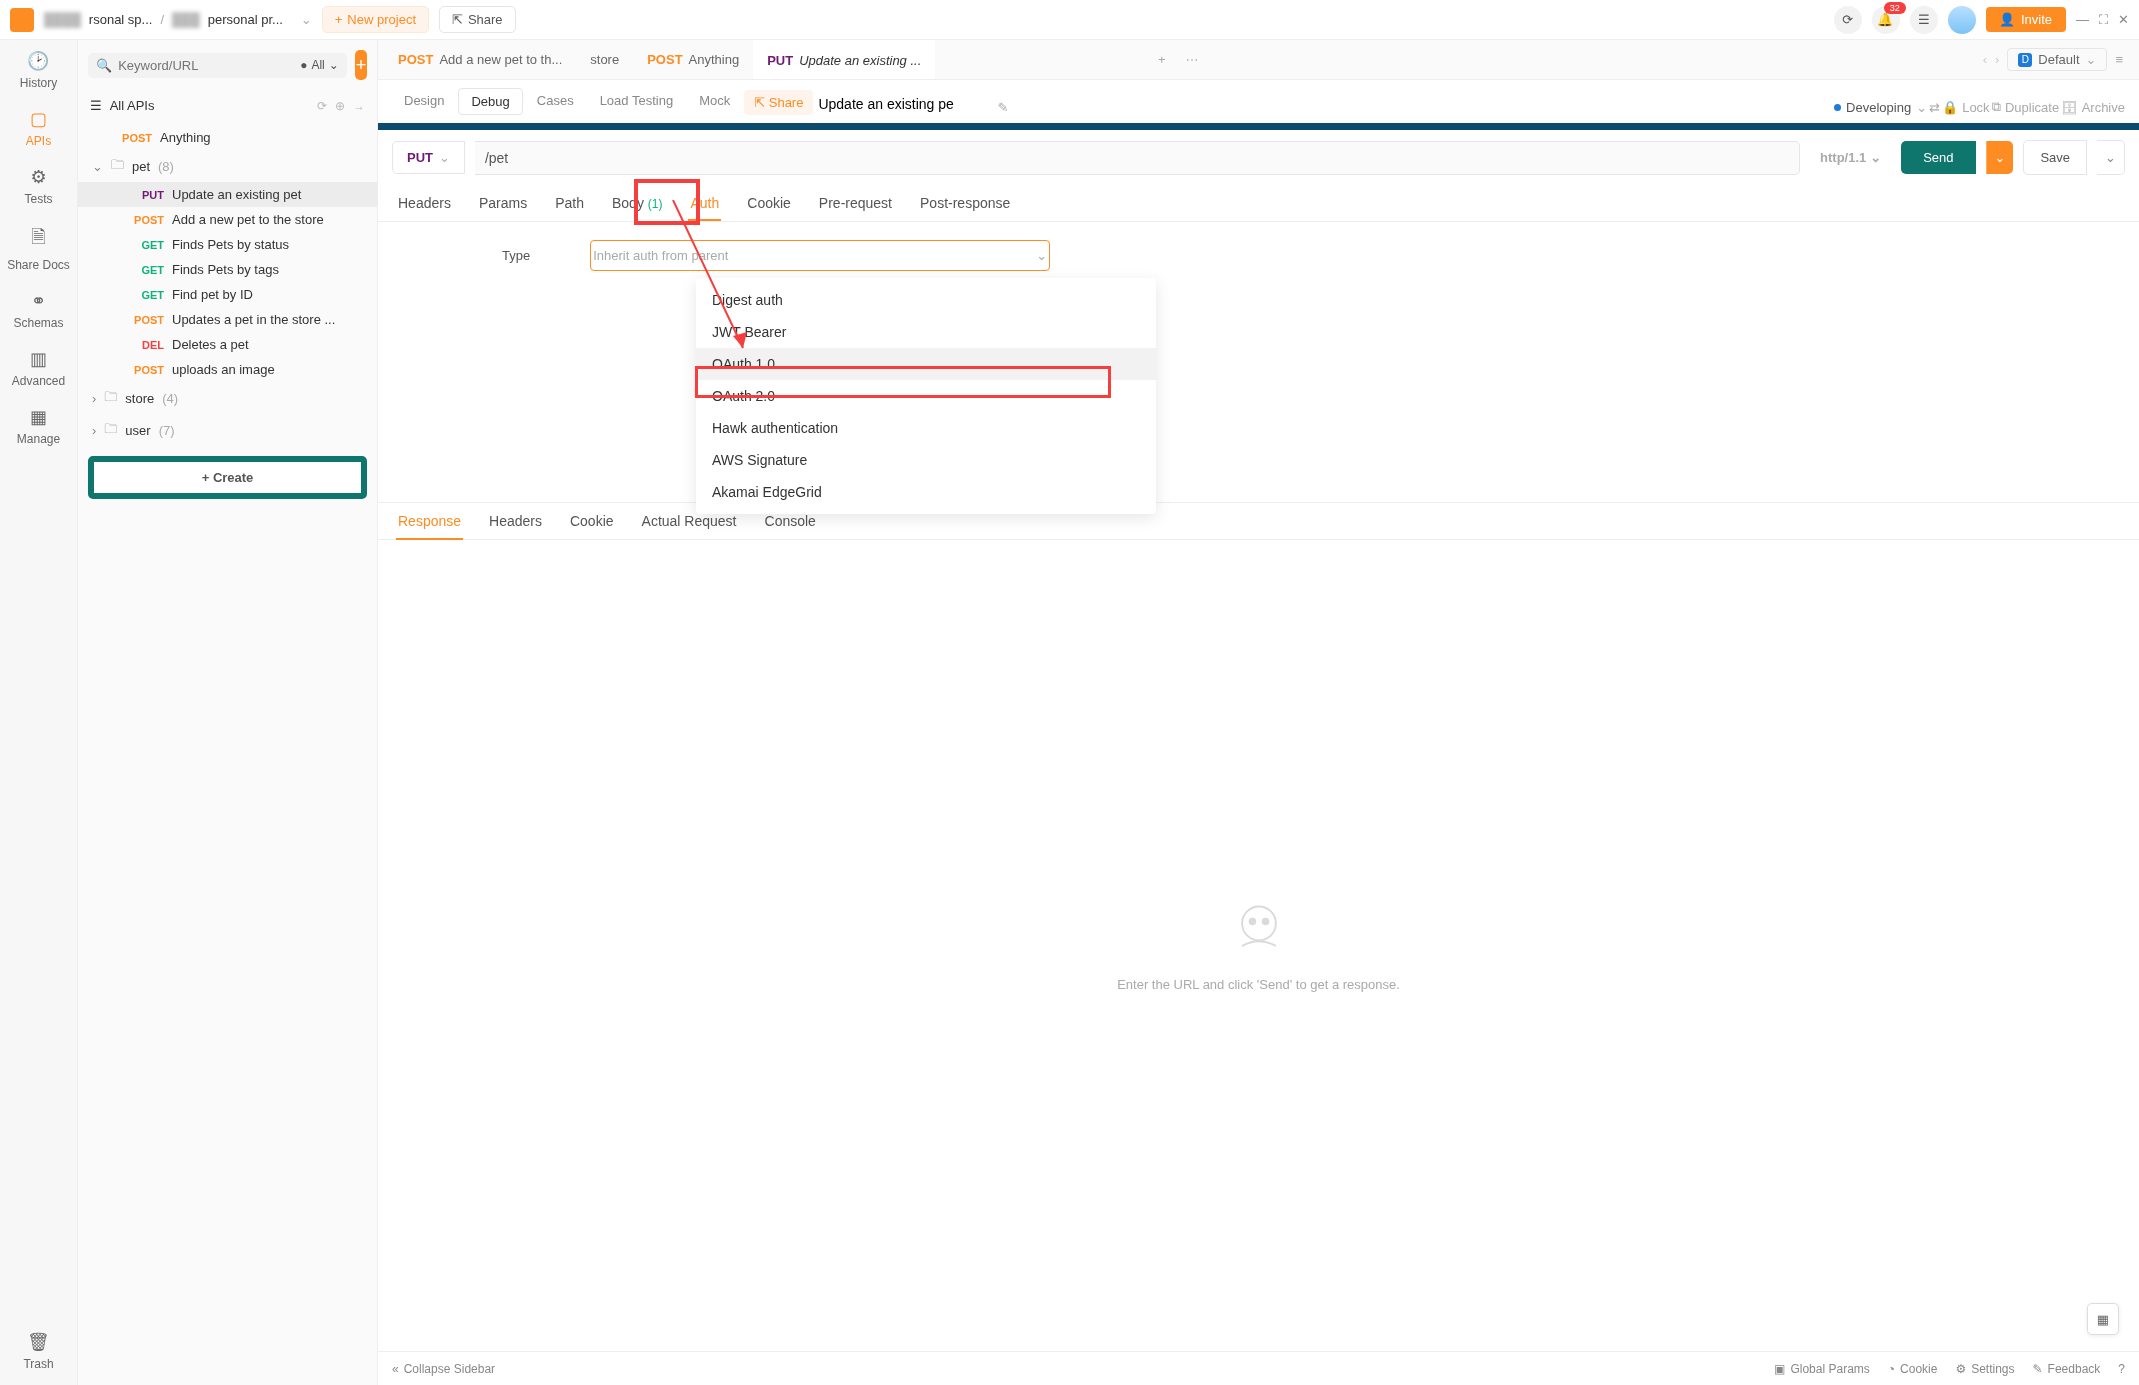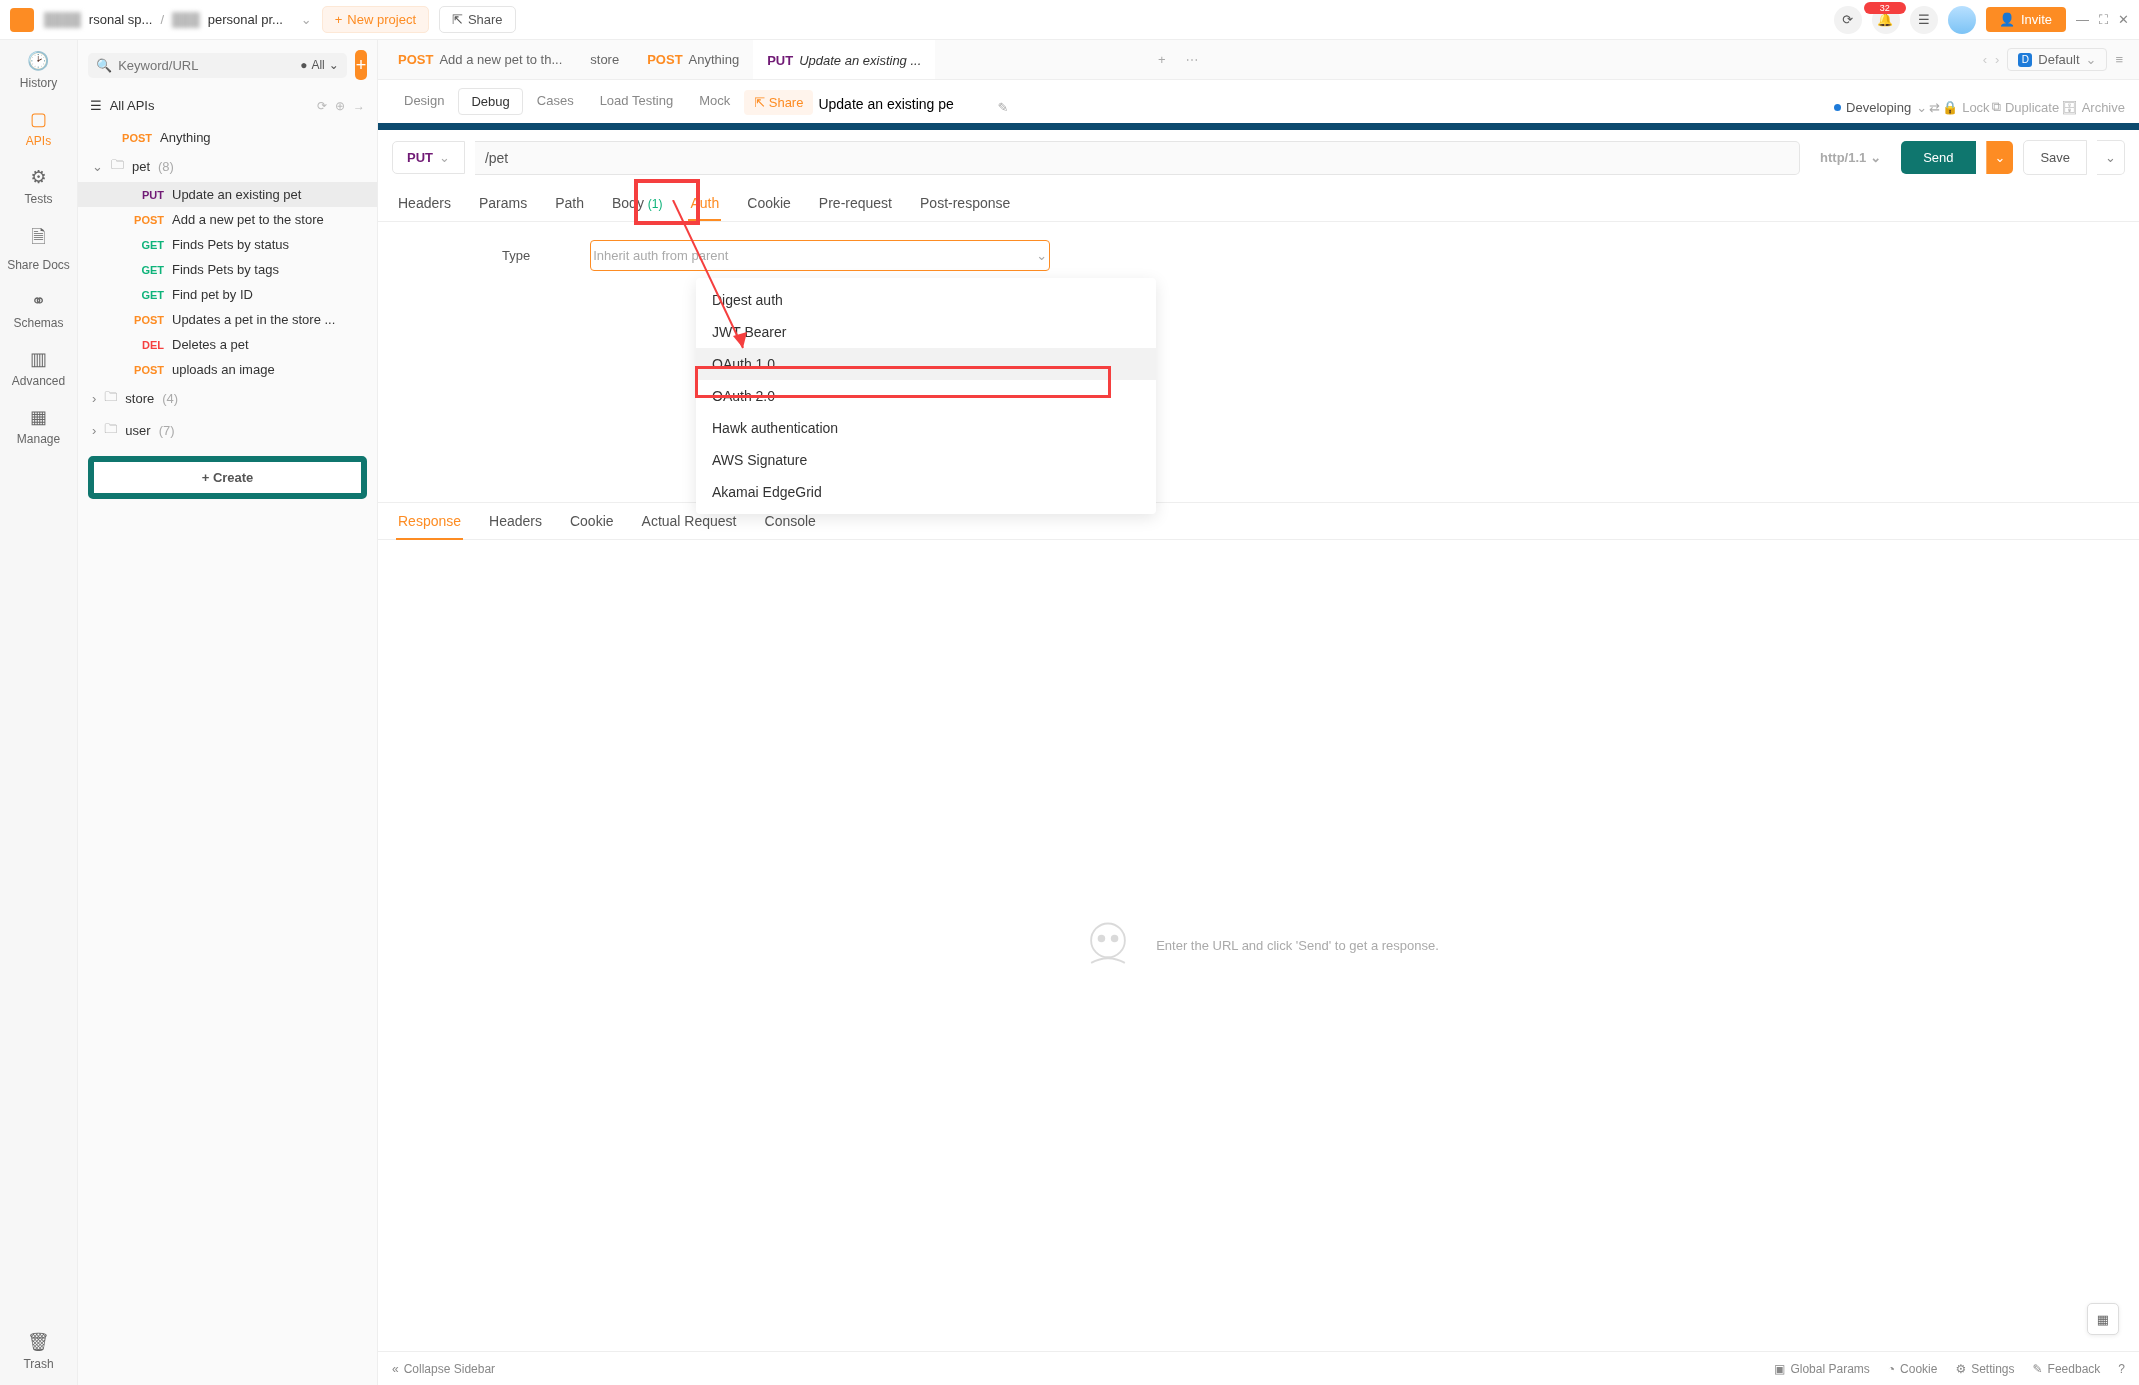"32" .badge { padding: 1px 16px -> 1px 6px }
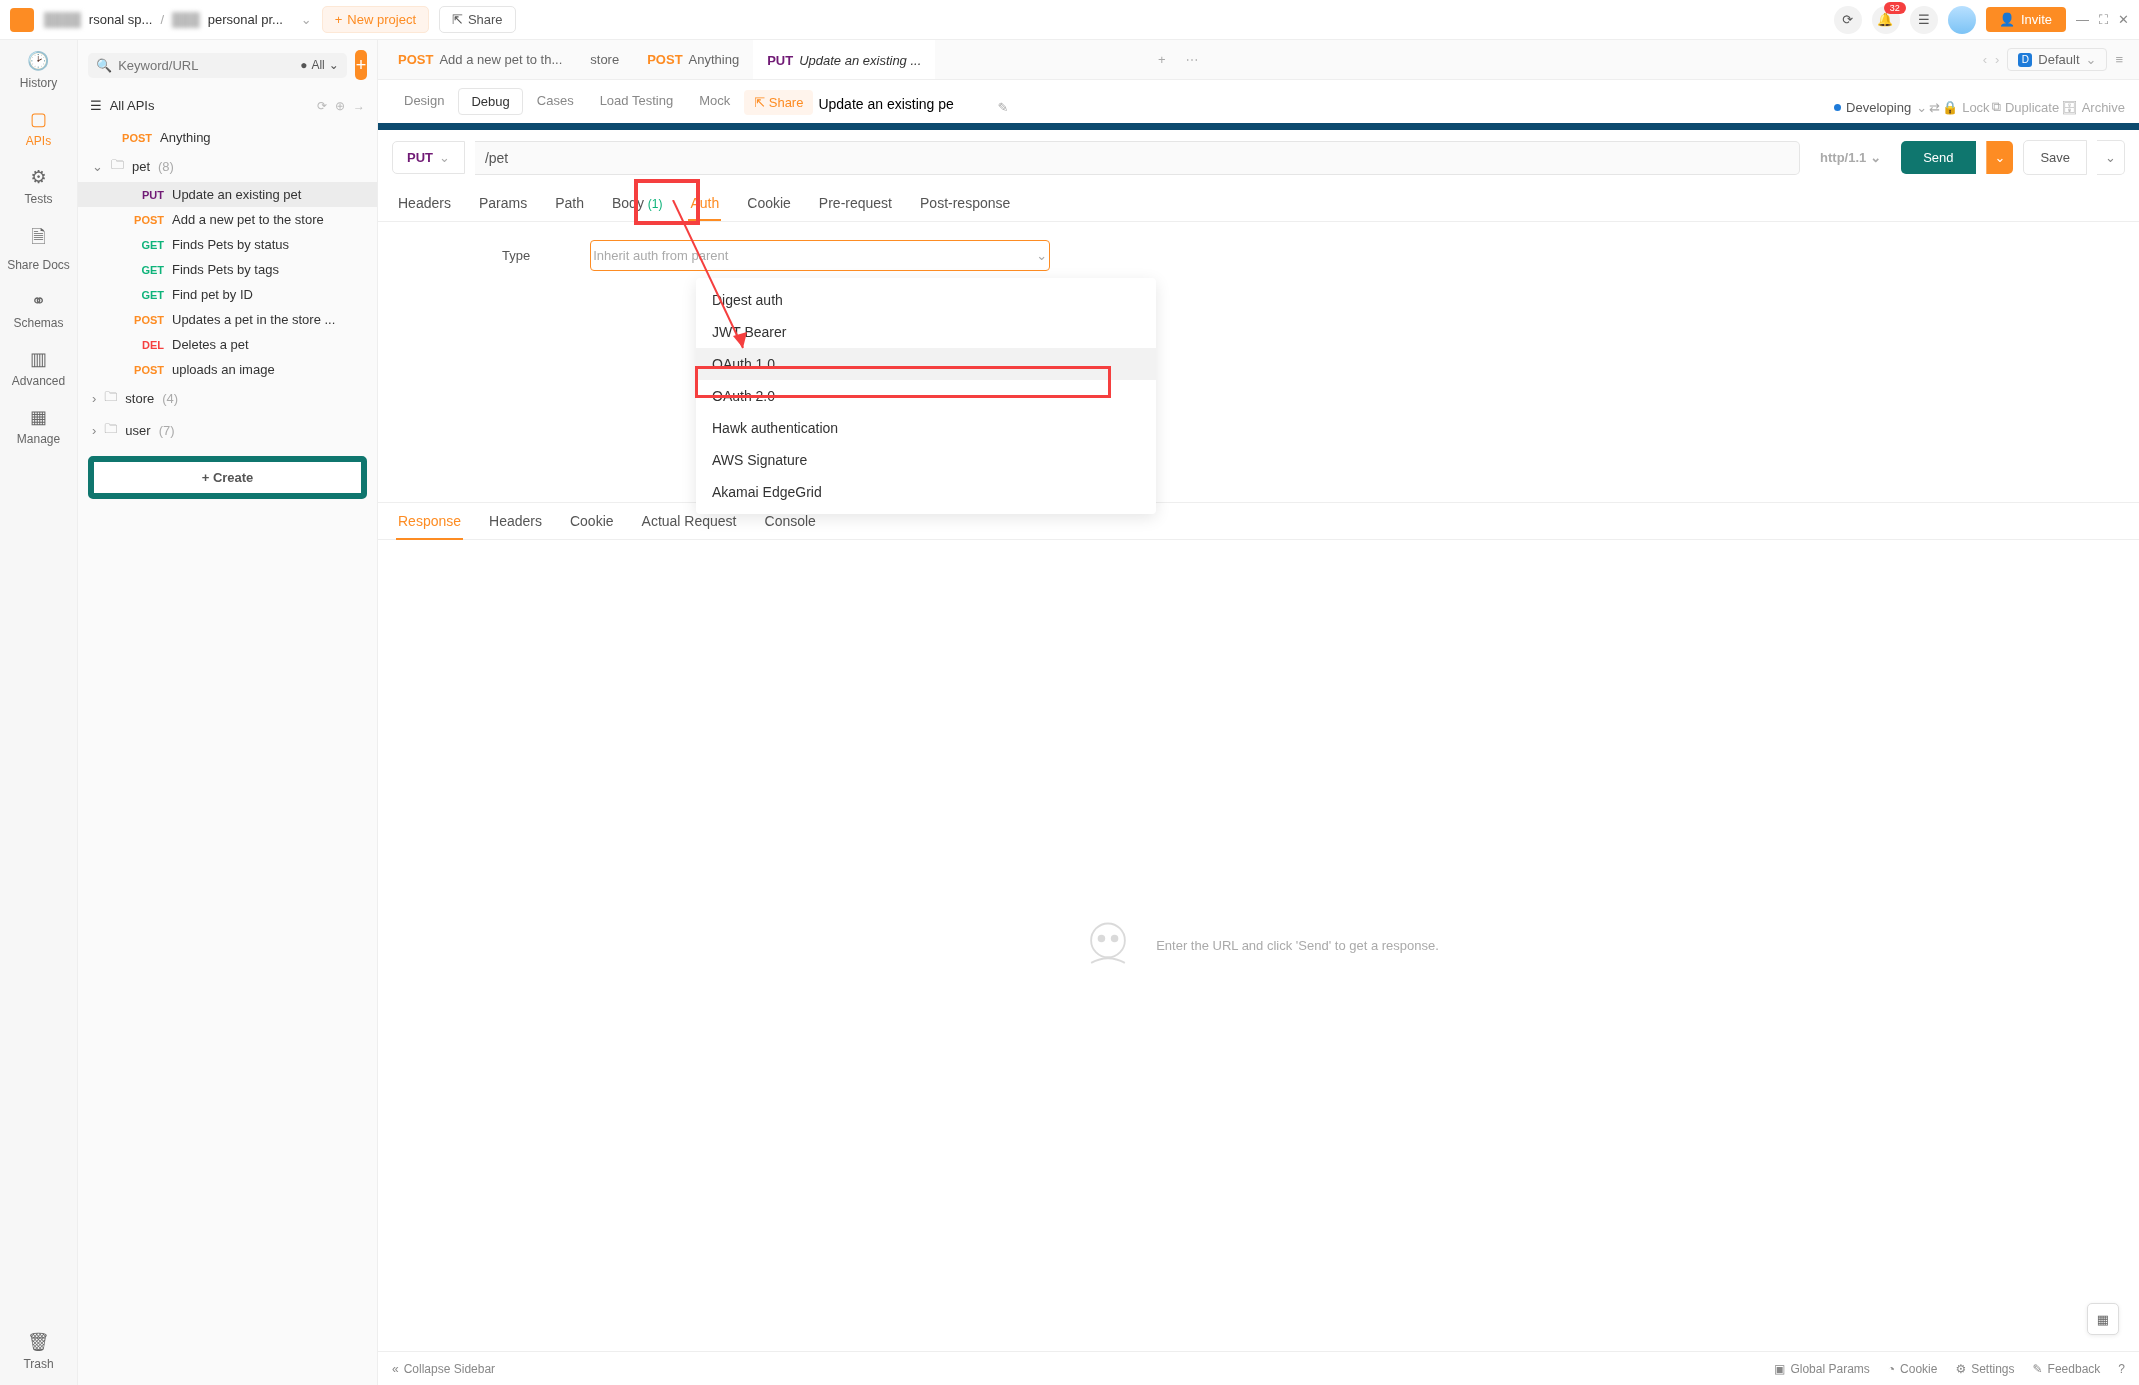"Enter the URL and click" .resp-body { flex-direction: row -> column }
